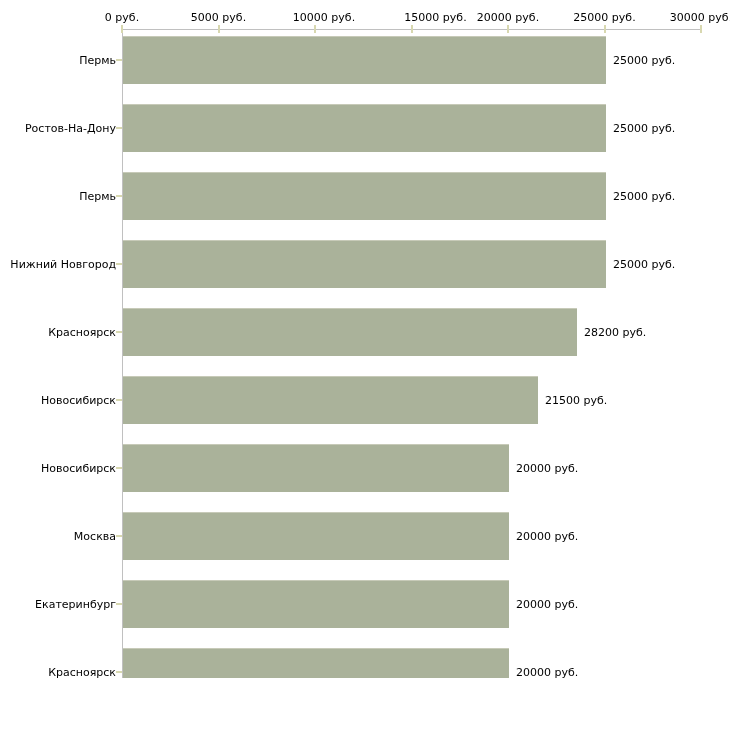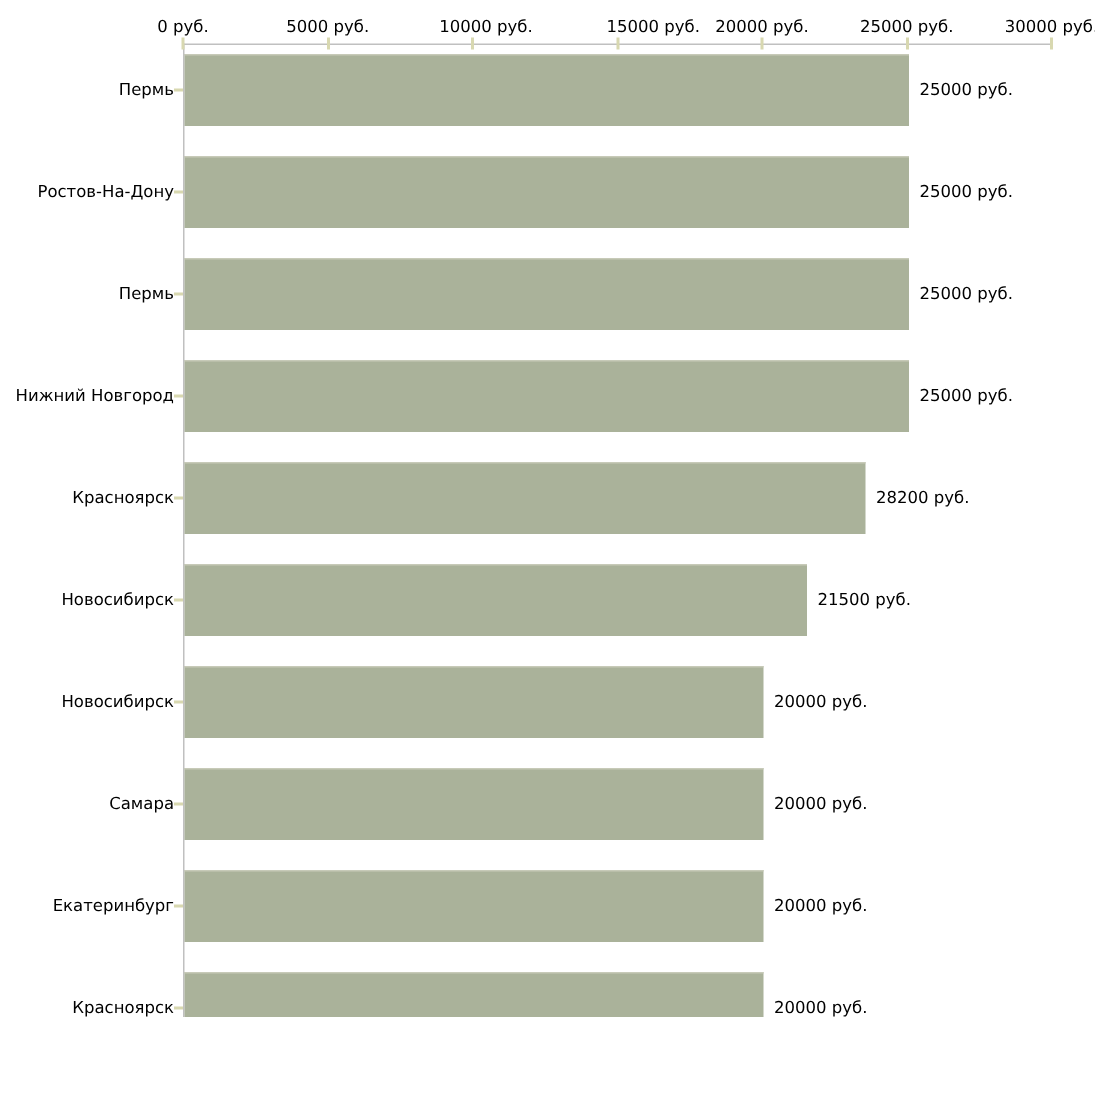"Самара" div.cat-label { text: Самара -> Москва }
